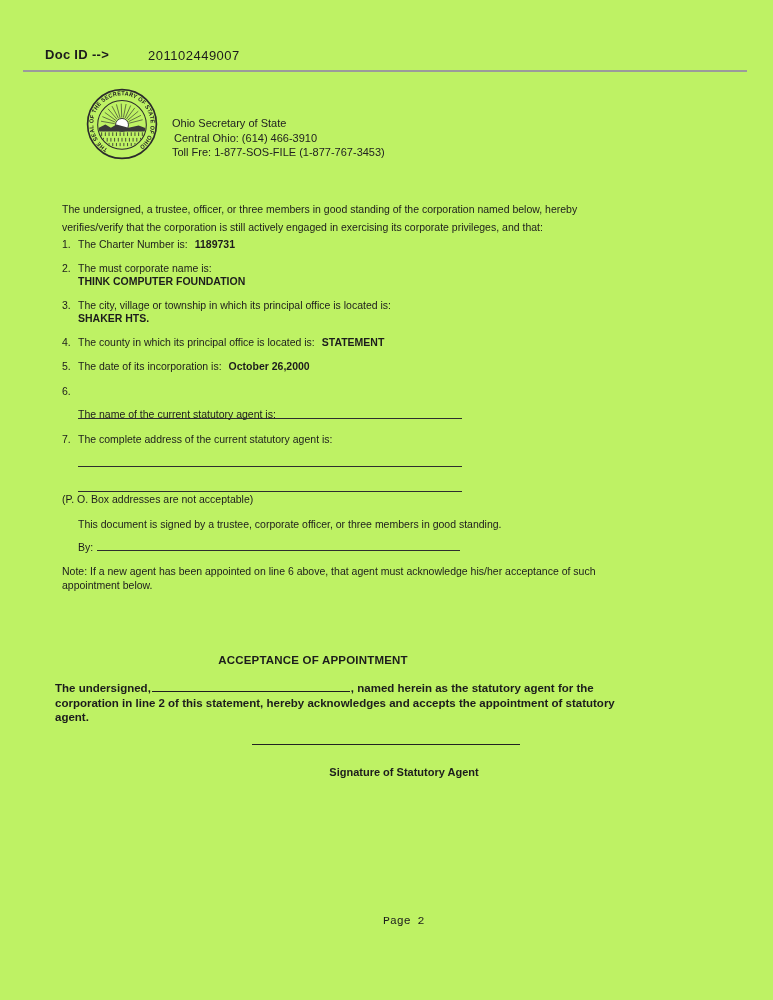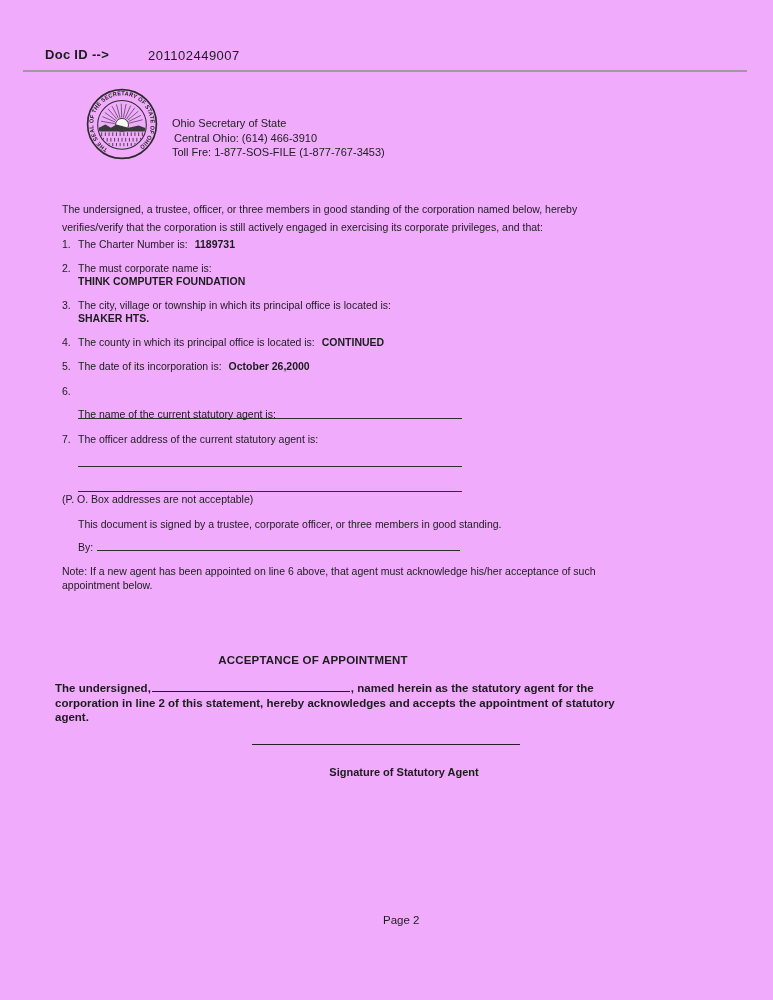"Doc ID -->" .page { background: #f0abfc -> #bef264 }
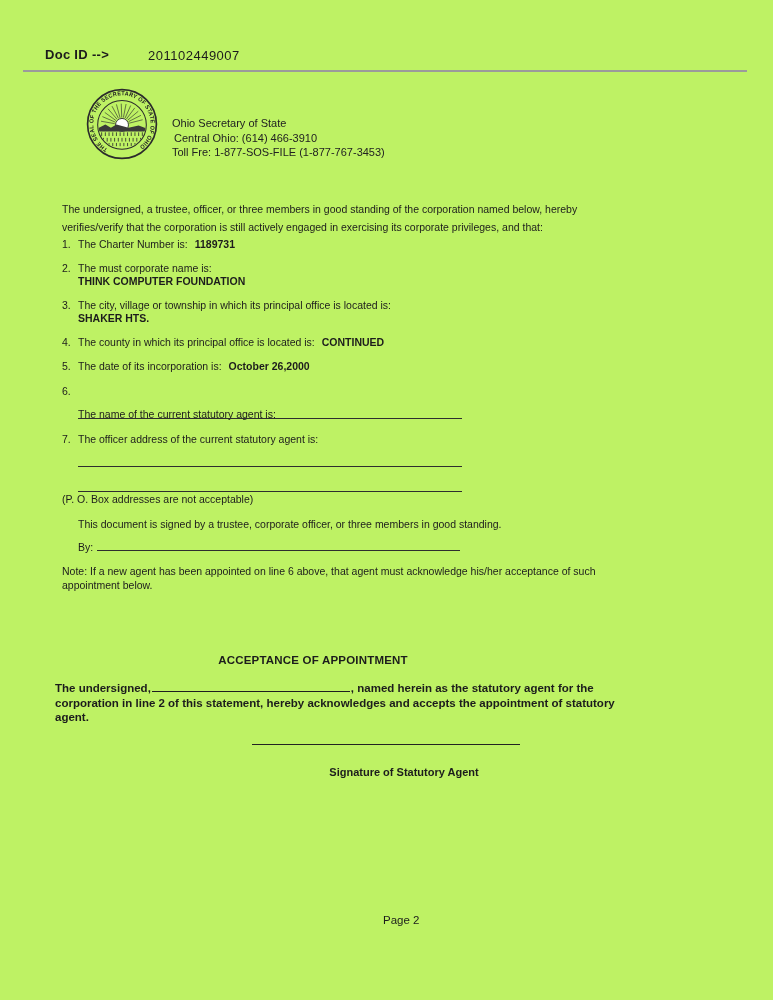"CONTINUED" span.val { text: CONTINUED -> STATEMENT }
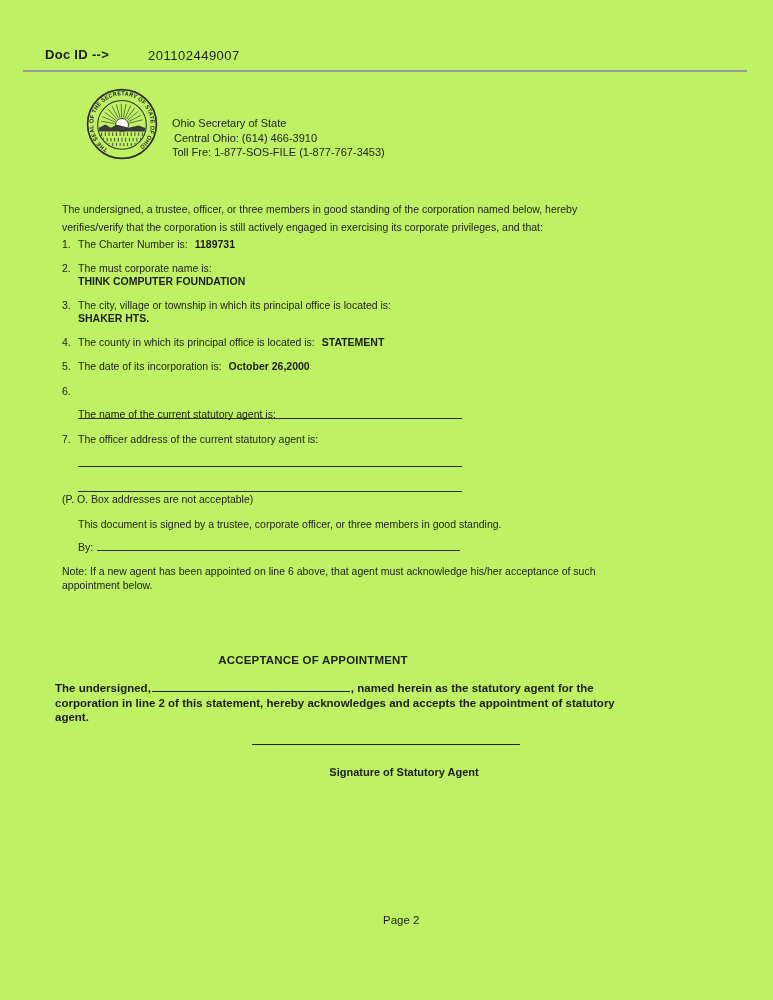"The officer address of the" div.itxt { text: officer -> complete }
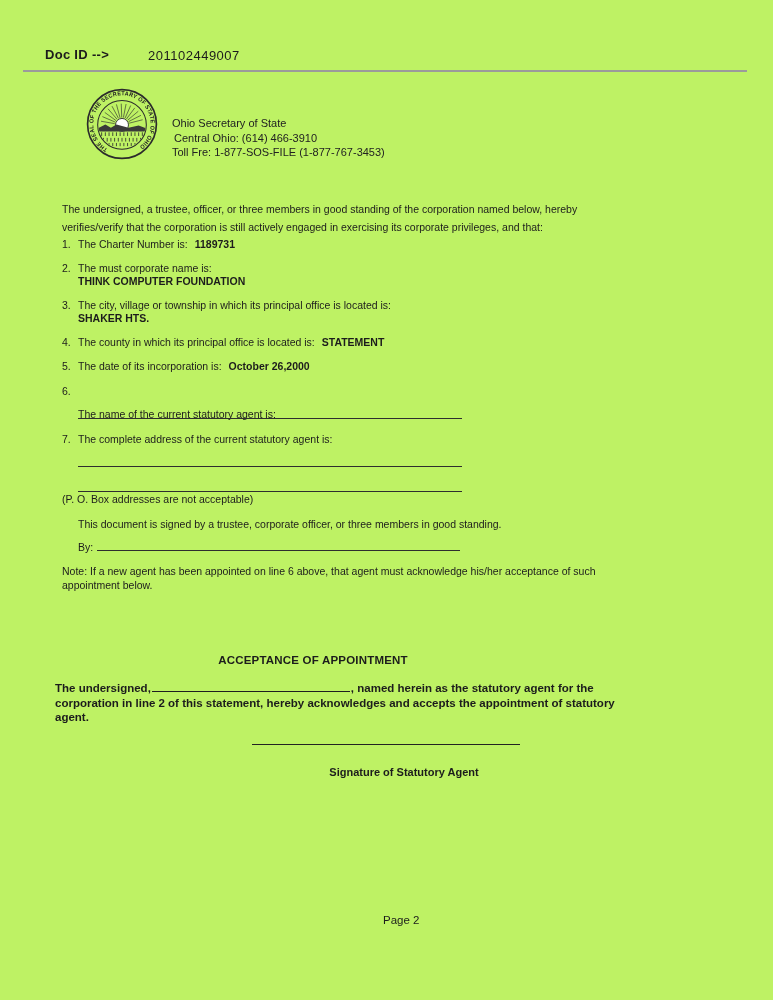"Page 2" .pagenum { font-family: none -> Liberation Mono, monospace }
